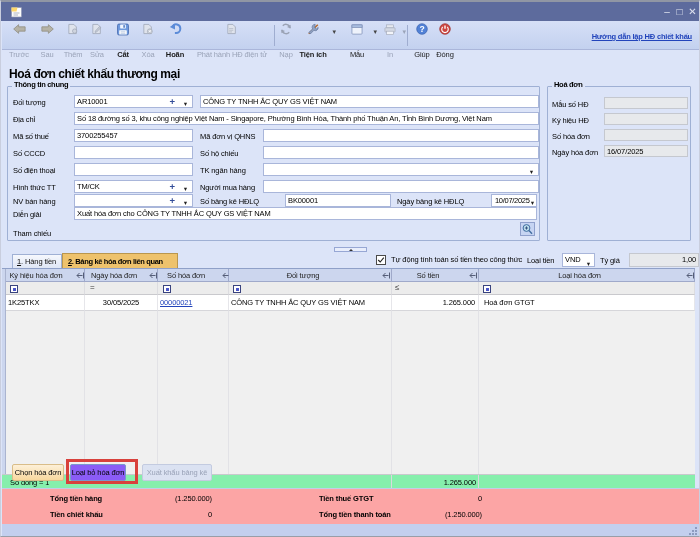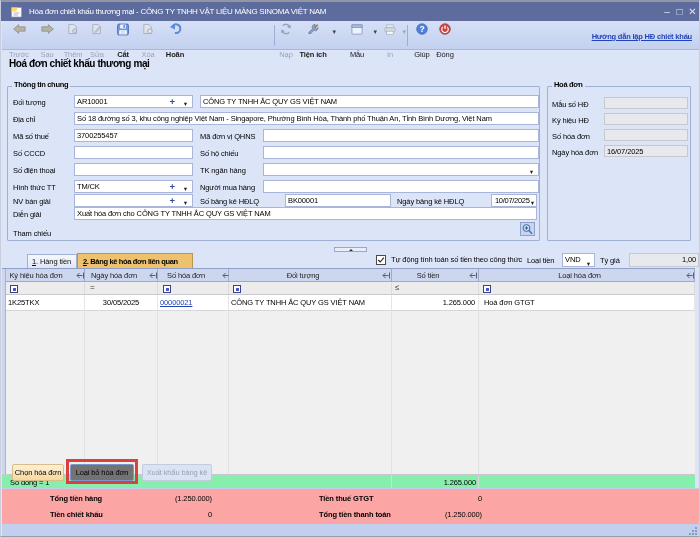"Hóa đơn chiết khấu thương" div.ttl { html: <div>Hóa đơn chiết khấu thương mại - CÔNG TY TNHH VẬT LIỆU MÀNG SINOMA VIỆT NAM</div> -> none }
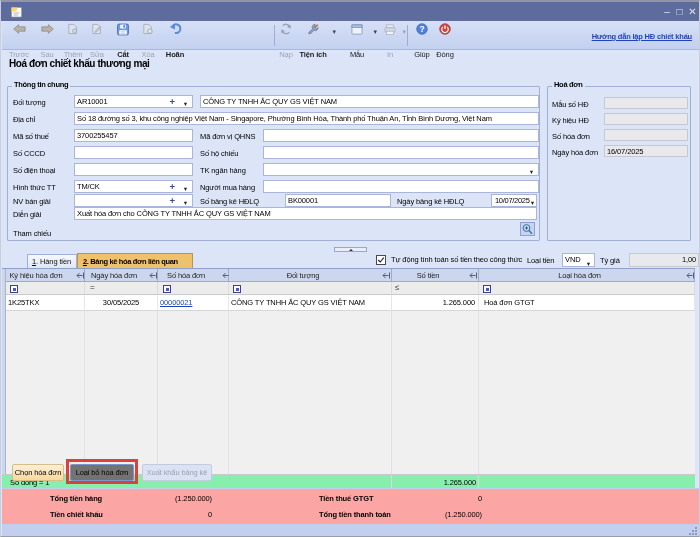"Phát hành HĐ điện tử" div.titem { html: none -> <div> <div> <svg> <path></path> <path></path> </svg> </div> <div>Phát hành HĐ điện tử</div> </div> }
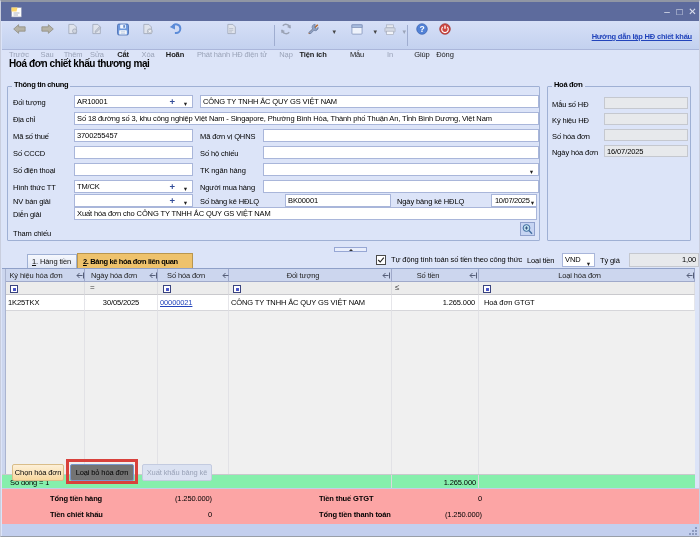"Hoá đơn chiết khấu thương" #h1 { font-size: 10px -> 12px; top: 57px -> 66px }
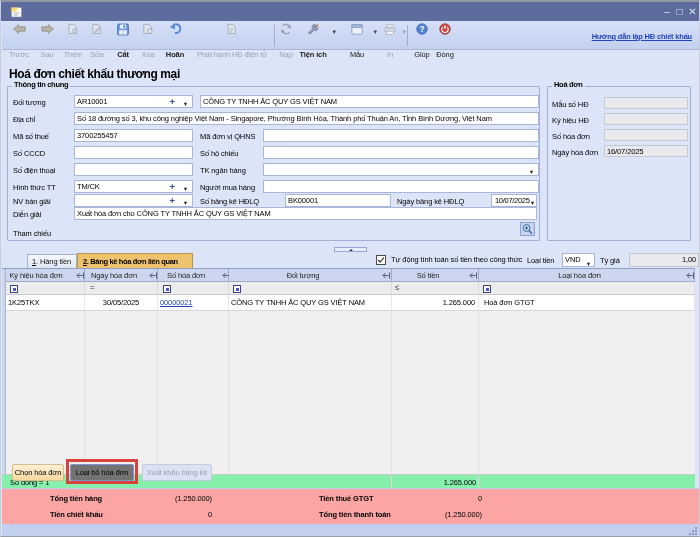"NV bán giải" div.flabel { text: giải -> hàng }
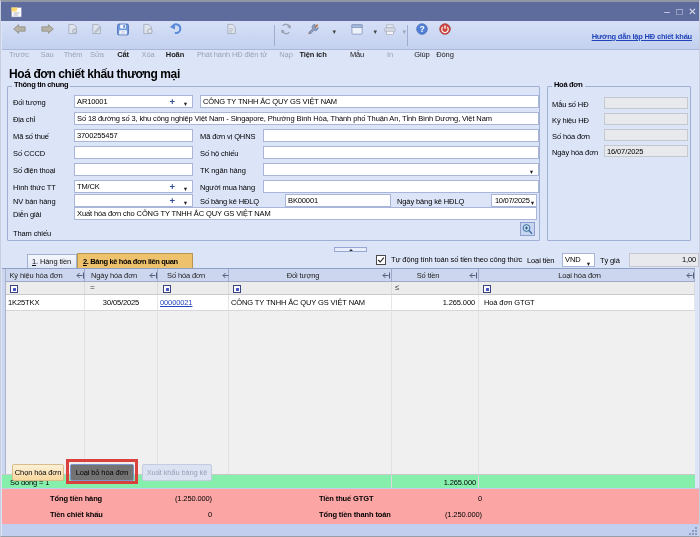"1. Hàng tiền" .tab { margin-left: 15px -> none }
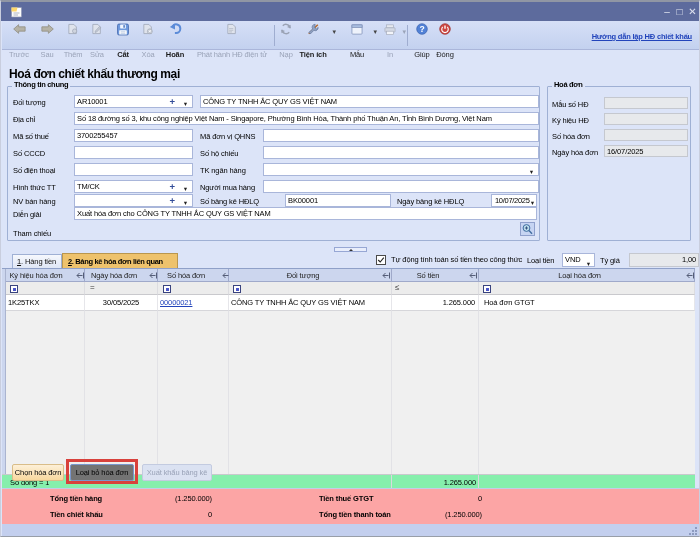"Loại bỏ hóa đơn" div.btn { background: #737373 -> #8b5cf6; width: 64px -> 56px }
